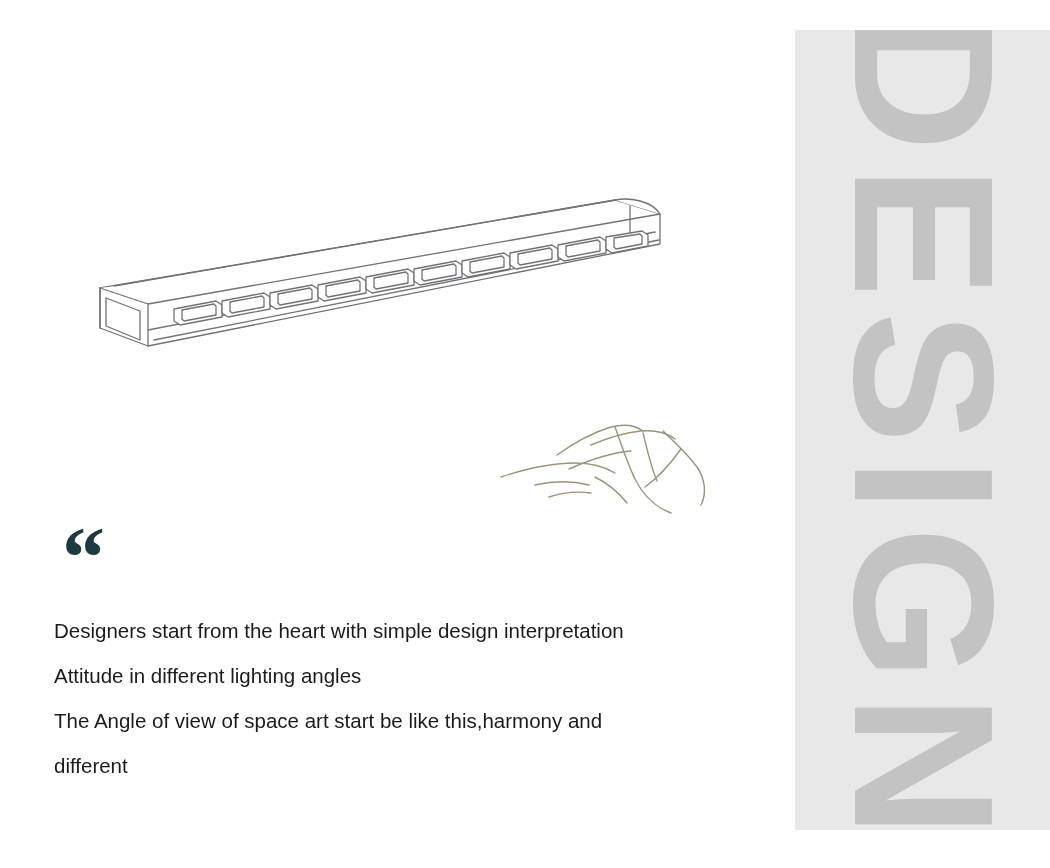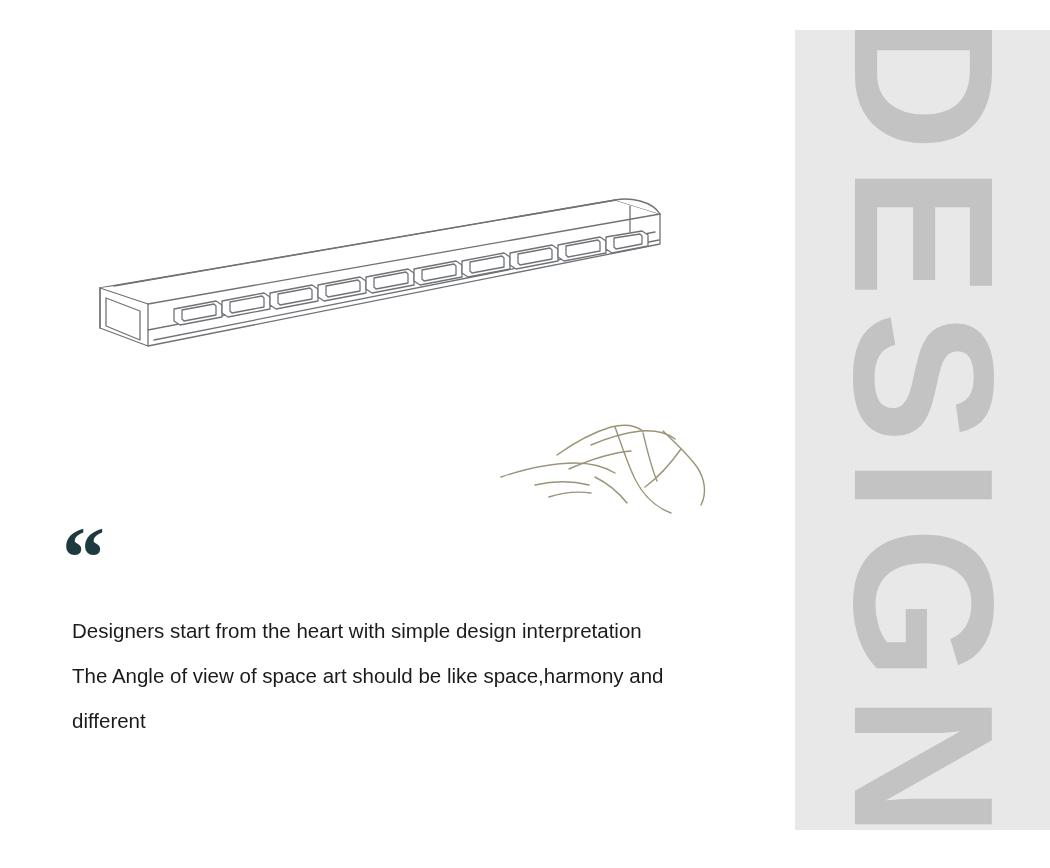"Designers start from the heart" .quote-text { left: 72px -> 54px }
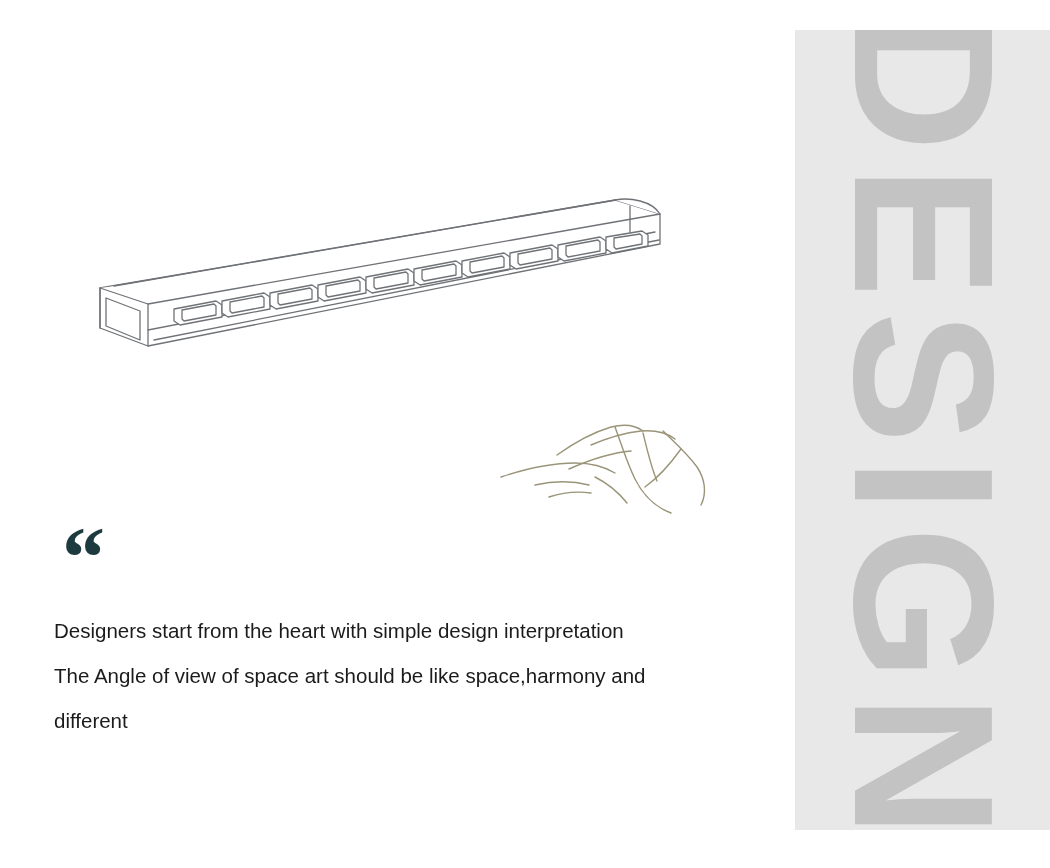"Attitude in different lighting angles" span.line { html: none -> <span>Attitude in different lighting angles</span> }
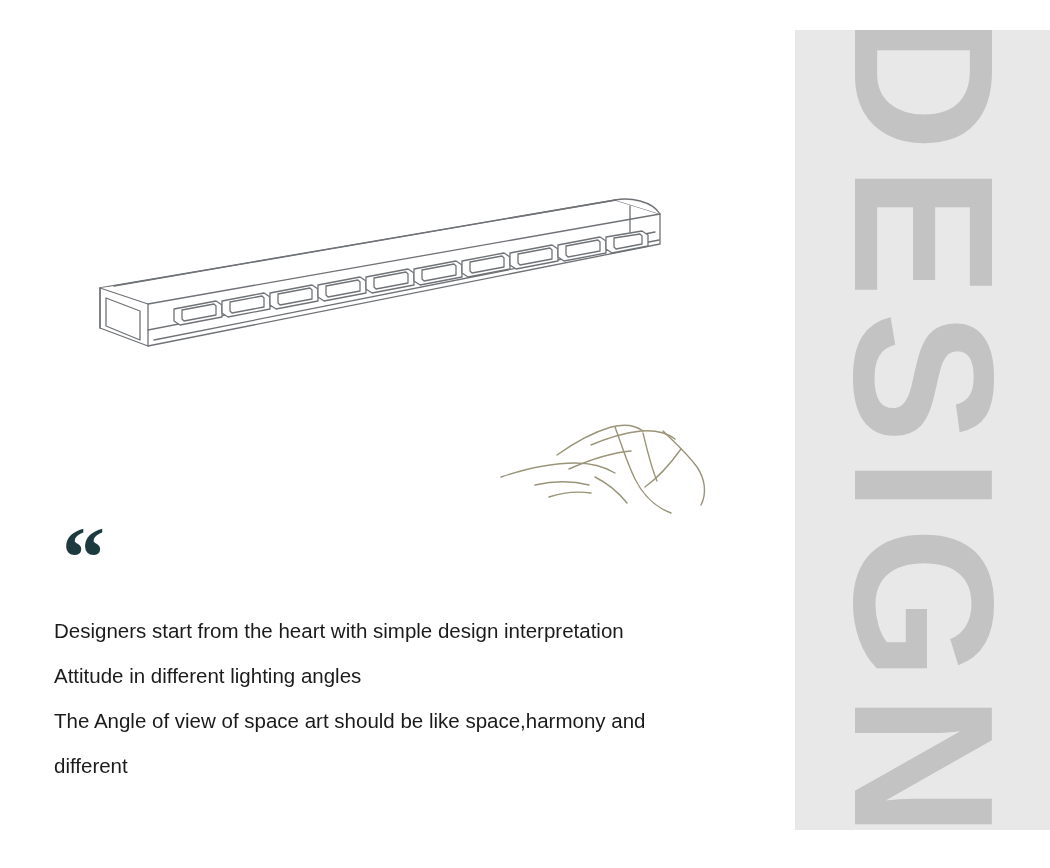"The Angle of view of" span.line { text: should be like space,harmony -> start be like this,harmony }
